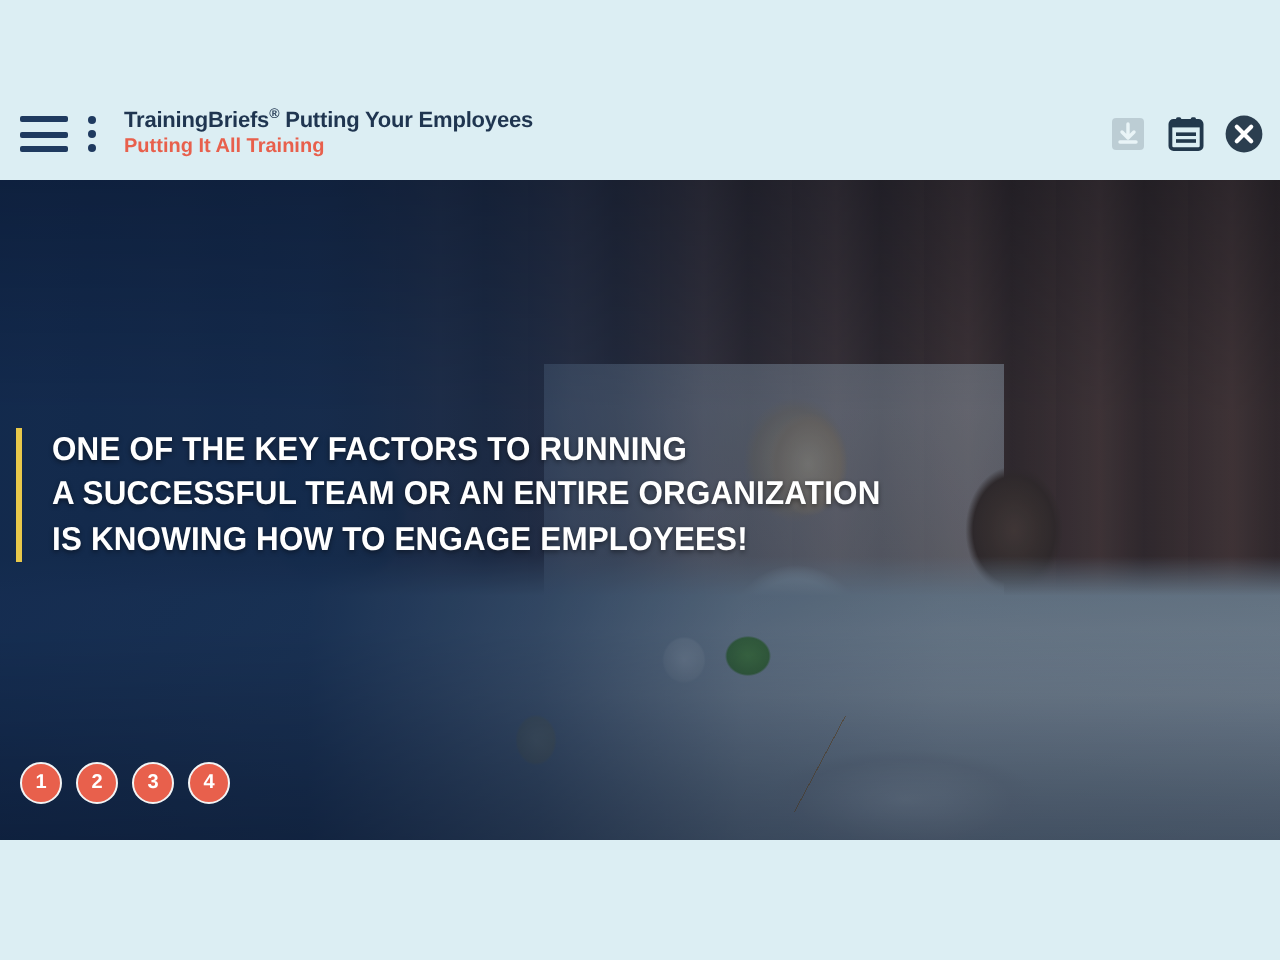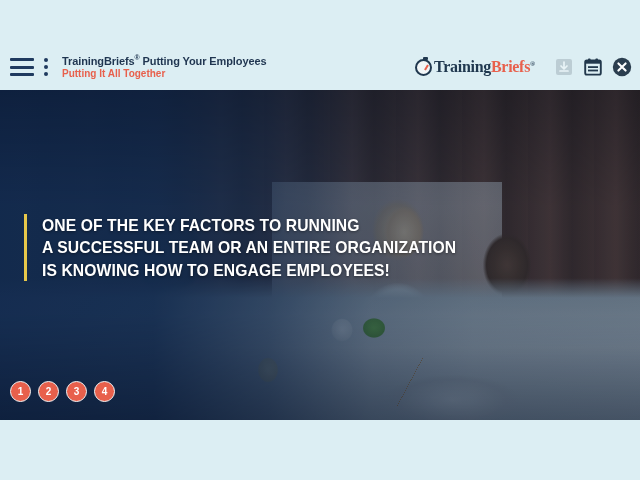"Putting It All Together" div.title-sub { text: Together -> Training }
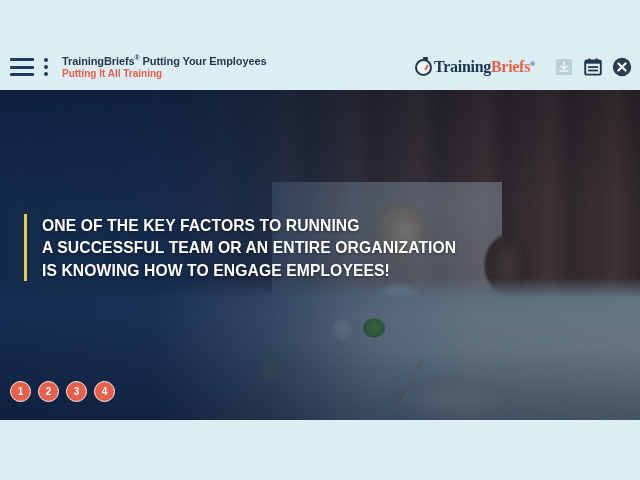"TrainingBriefs®" div.logo { html: <div> <div></div> <div><span>Training</span><span>Briefs</span><sup>®</sup></div> </div> -> none }
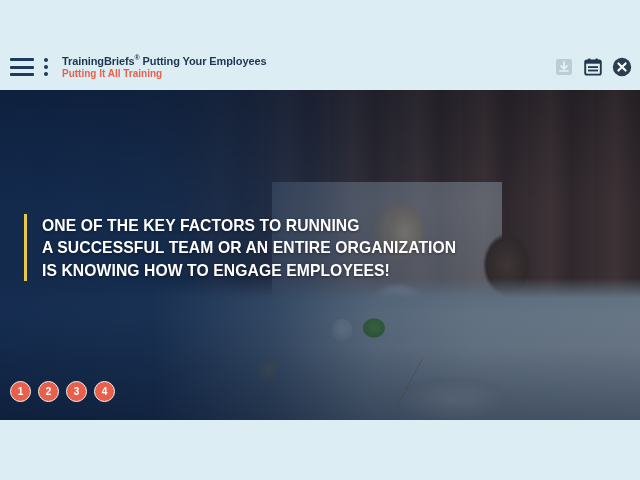"ONE OF THE KEY FACTORS" .headline { left: 24px -> 8px }
